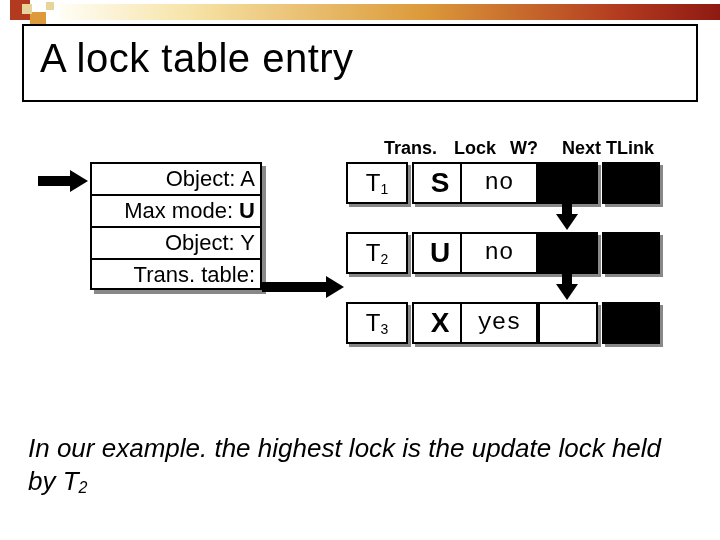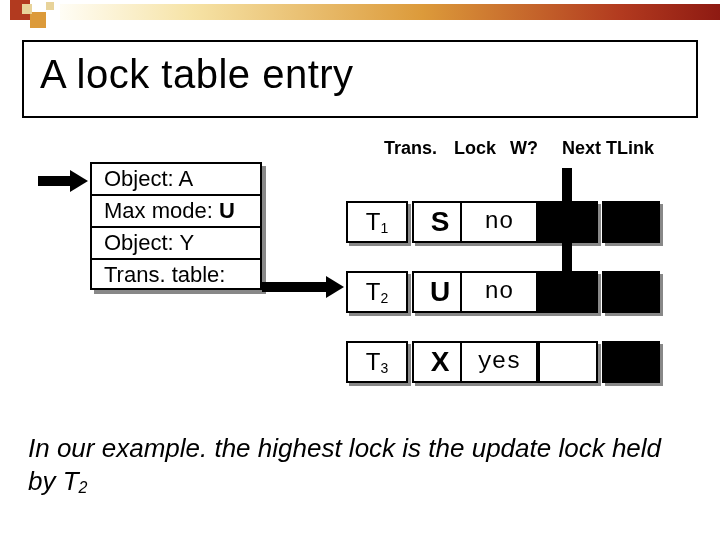"A lock table entry" .titlebox { top: 40px -> 24px }
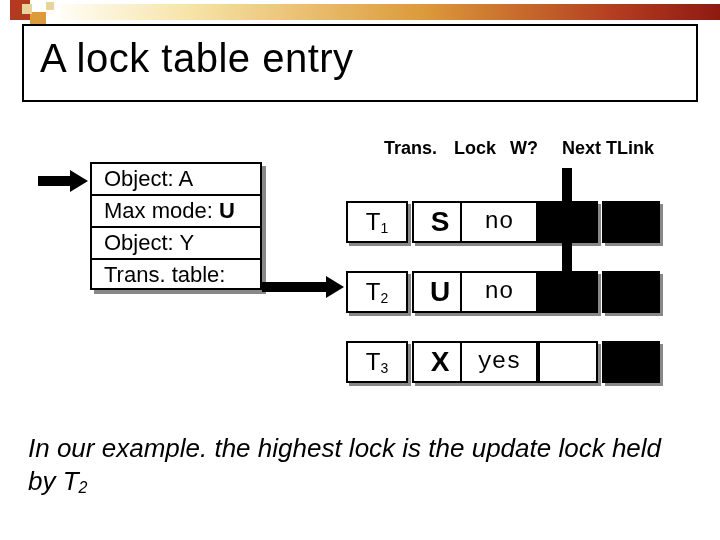"Object: A" .objbox .row { padding: 1px 12px -> 1px 5px; text-align: left -> right }
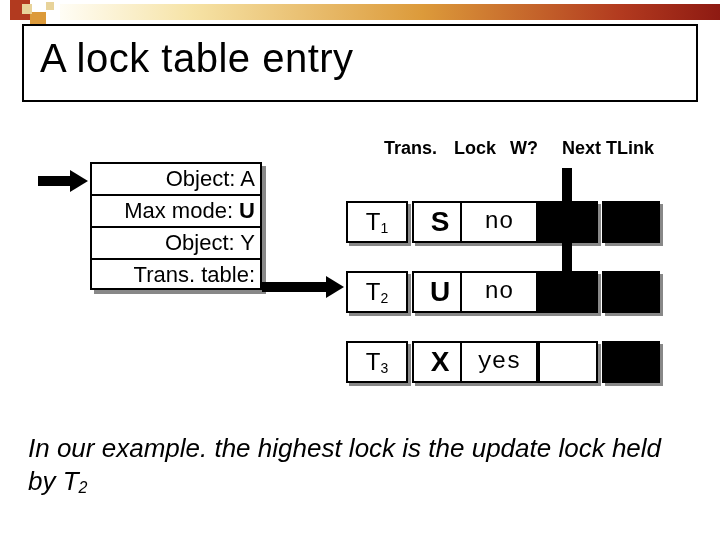"T1" .trow { margin-top: 39px -> none }
